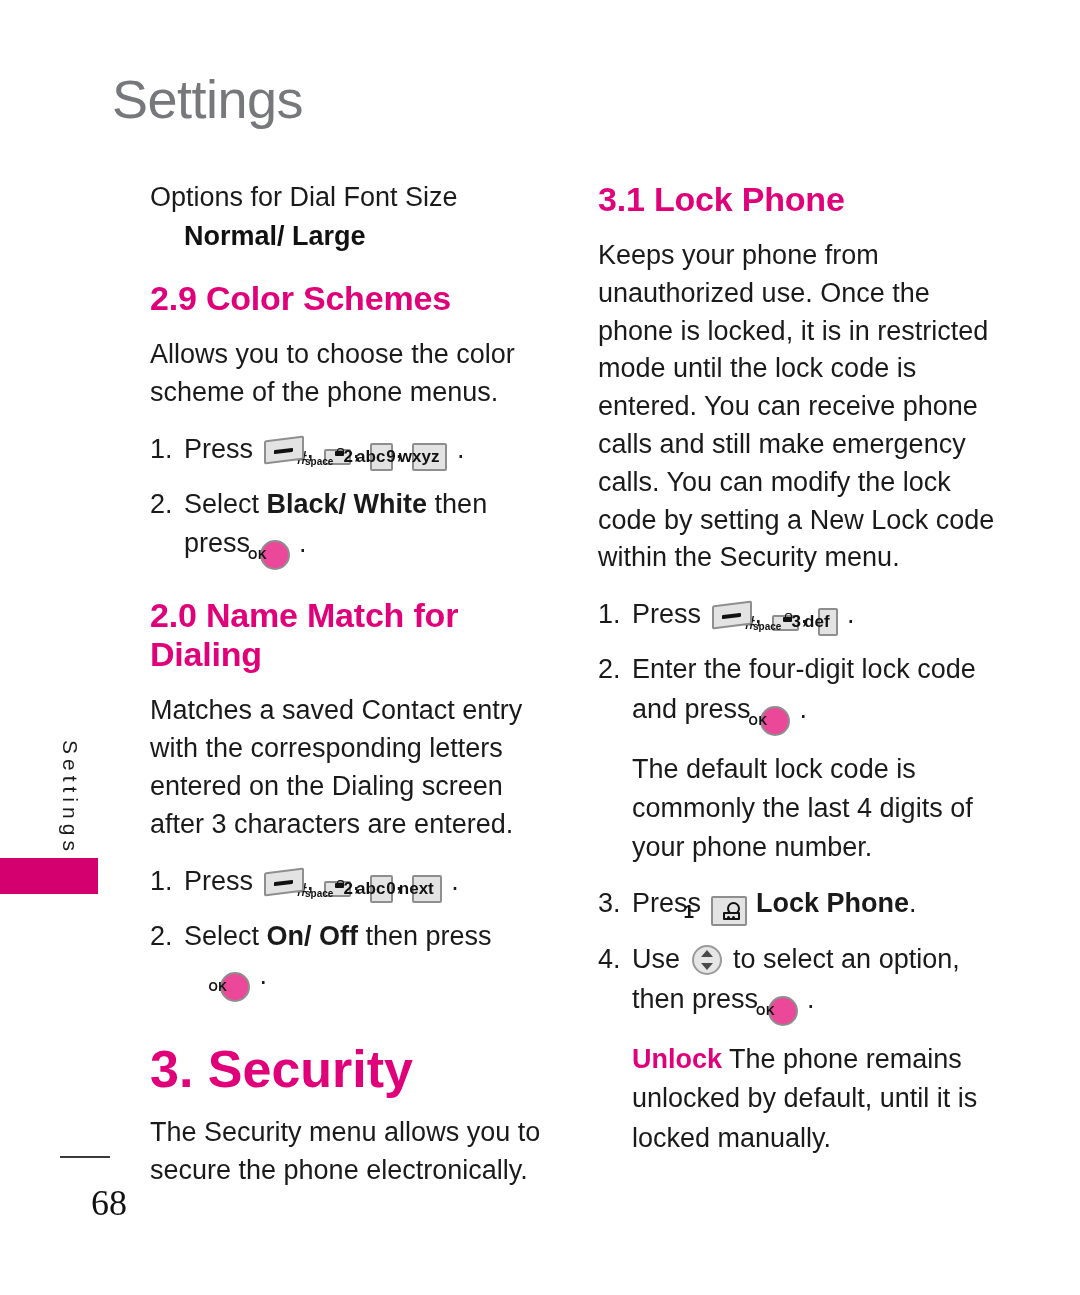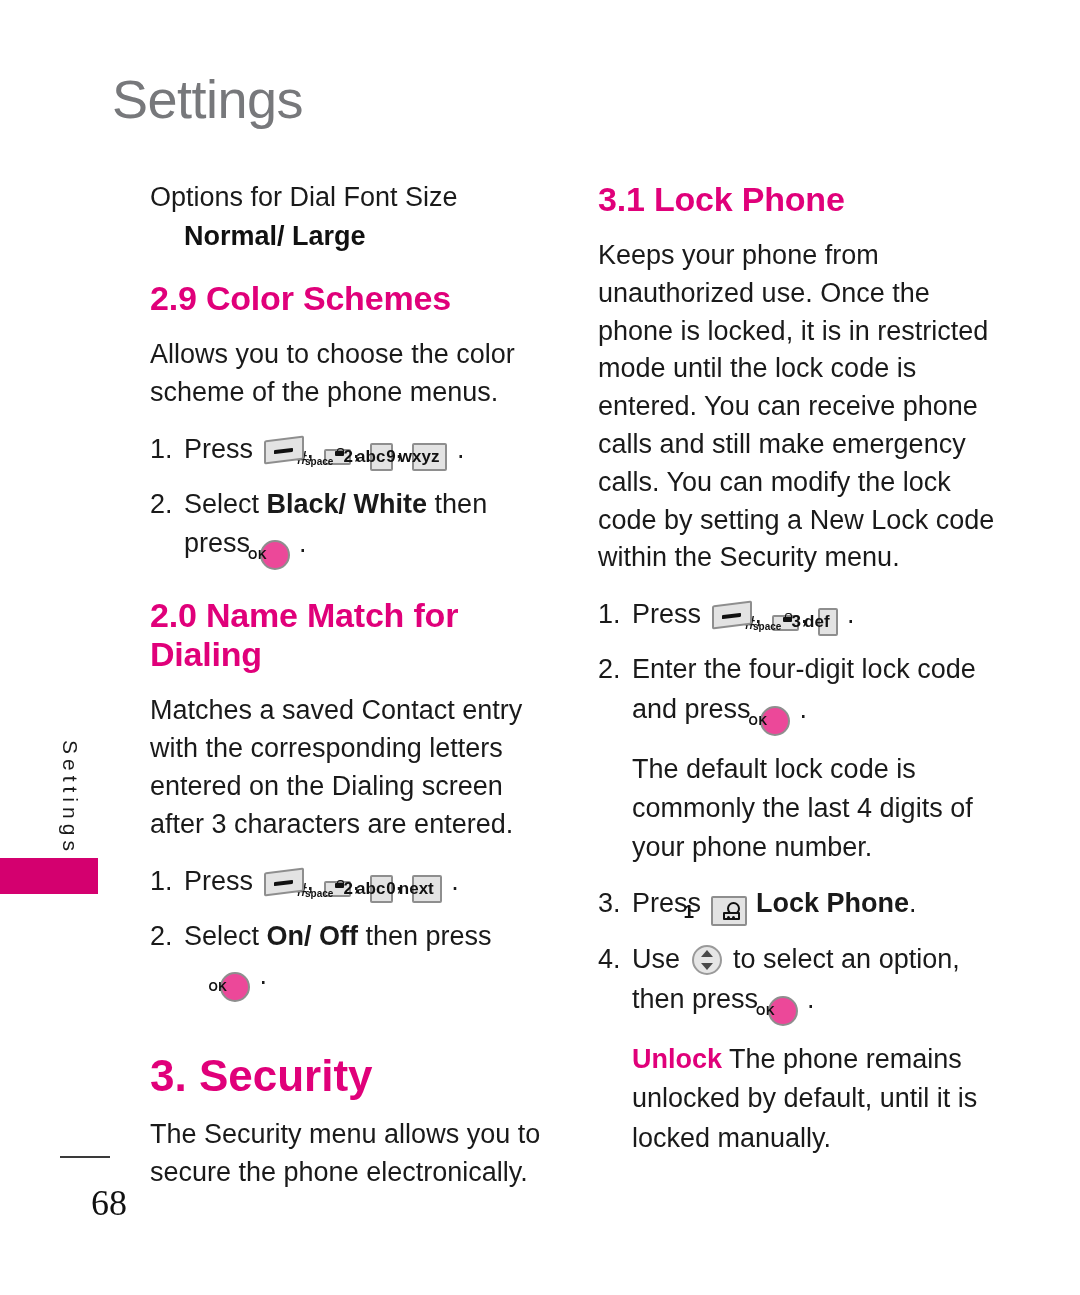"3. Security" h1.pink-bigheading { font-size: 44px -> 52px; margin: 50px 0 16px 0 -> 39px 0 16px 0 }
